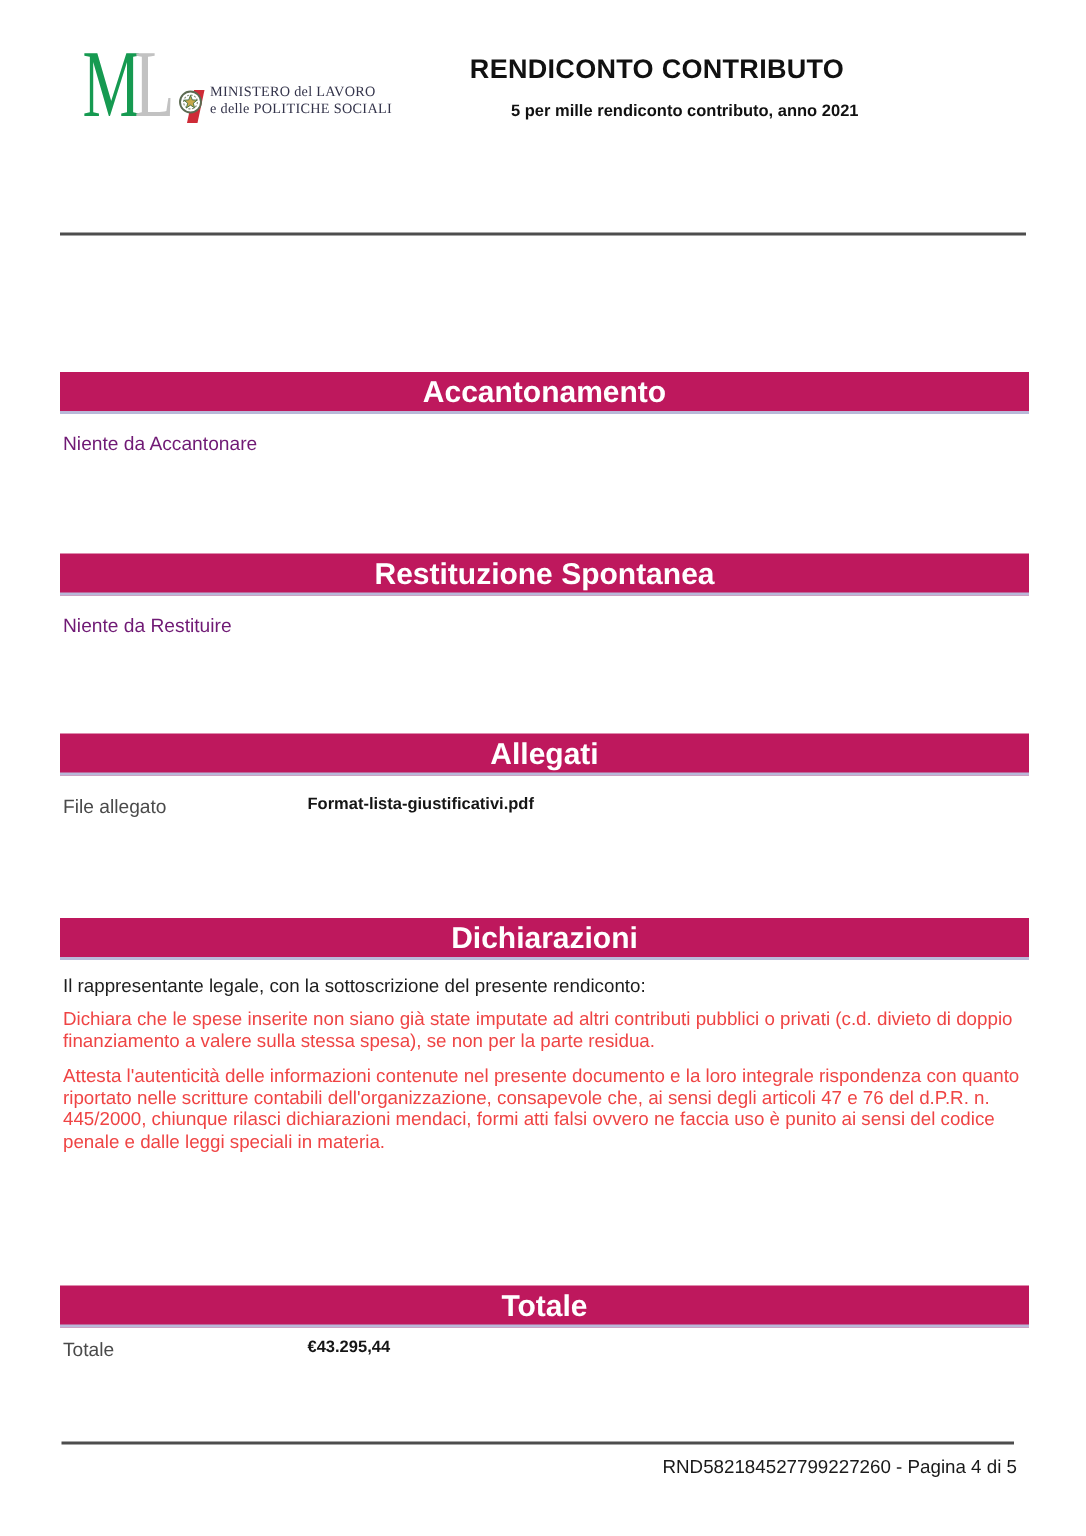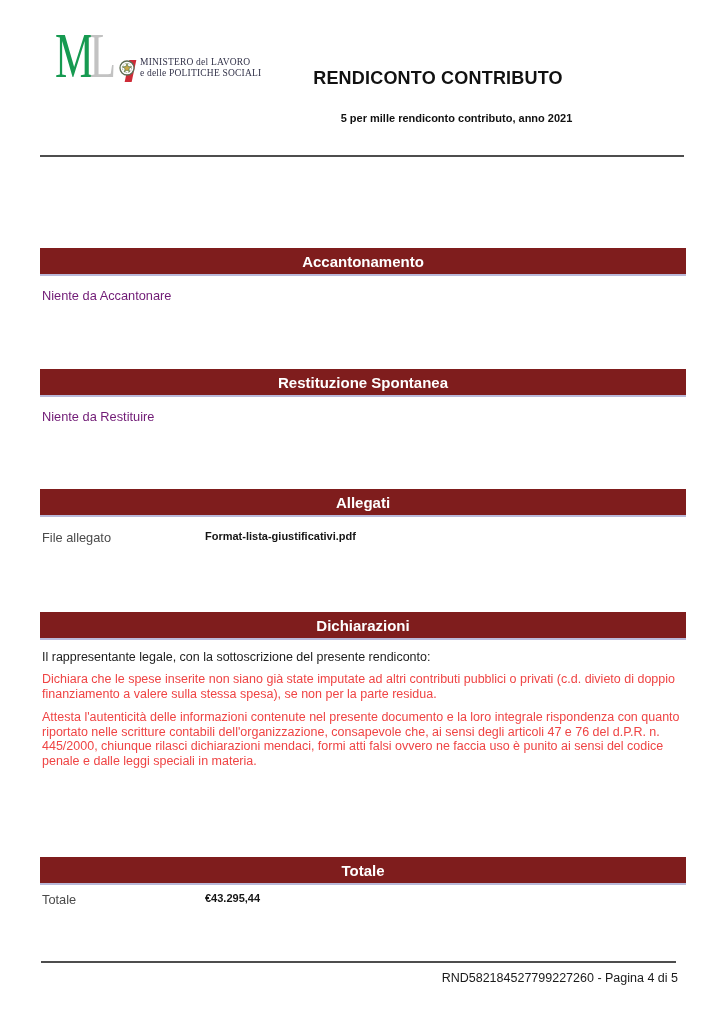"RENDICONTO CONTRIBUTO" .doc-title { margin-top: 32px -> none }
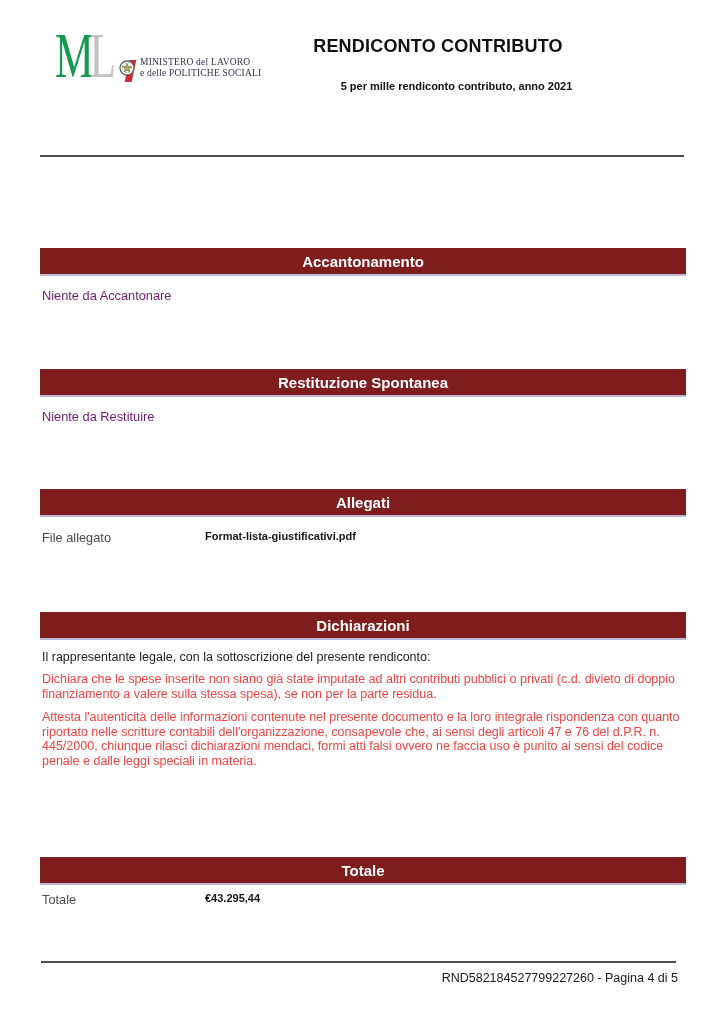"5 per mille rendiconto contributo," .doc-subtitle { margin-top: 23px -> 11px }
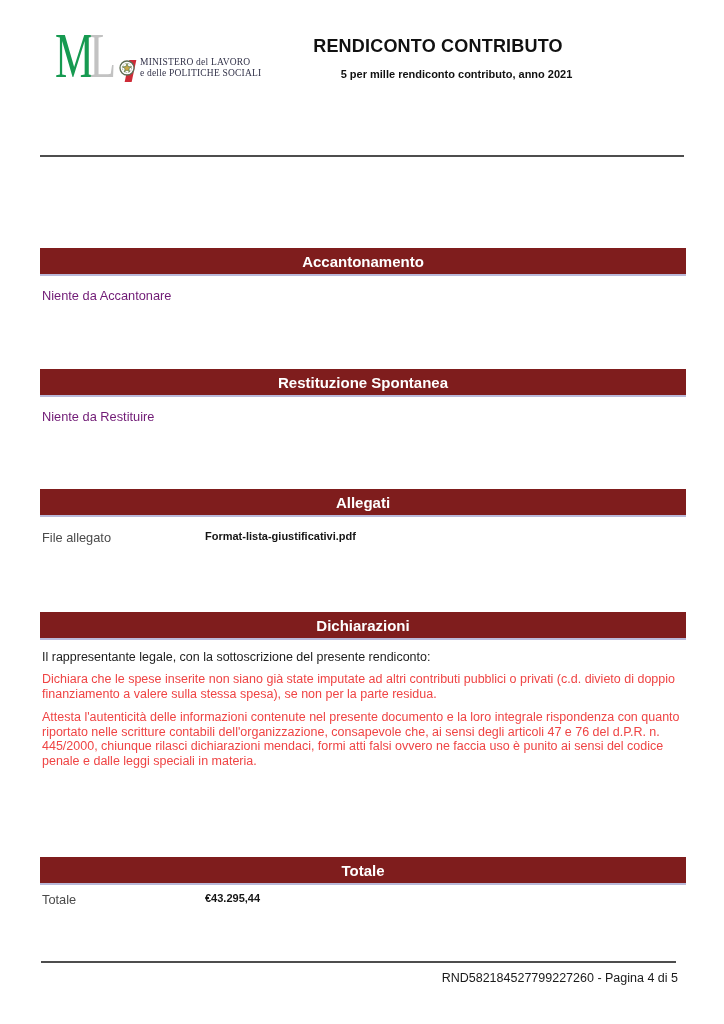"Accantonamento" .section-bar { background: #7f1d1d -> #be185d; font-size: 15px -> 20px }
